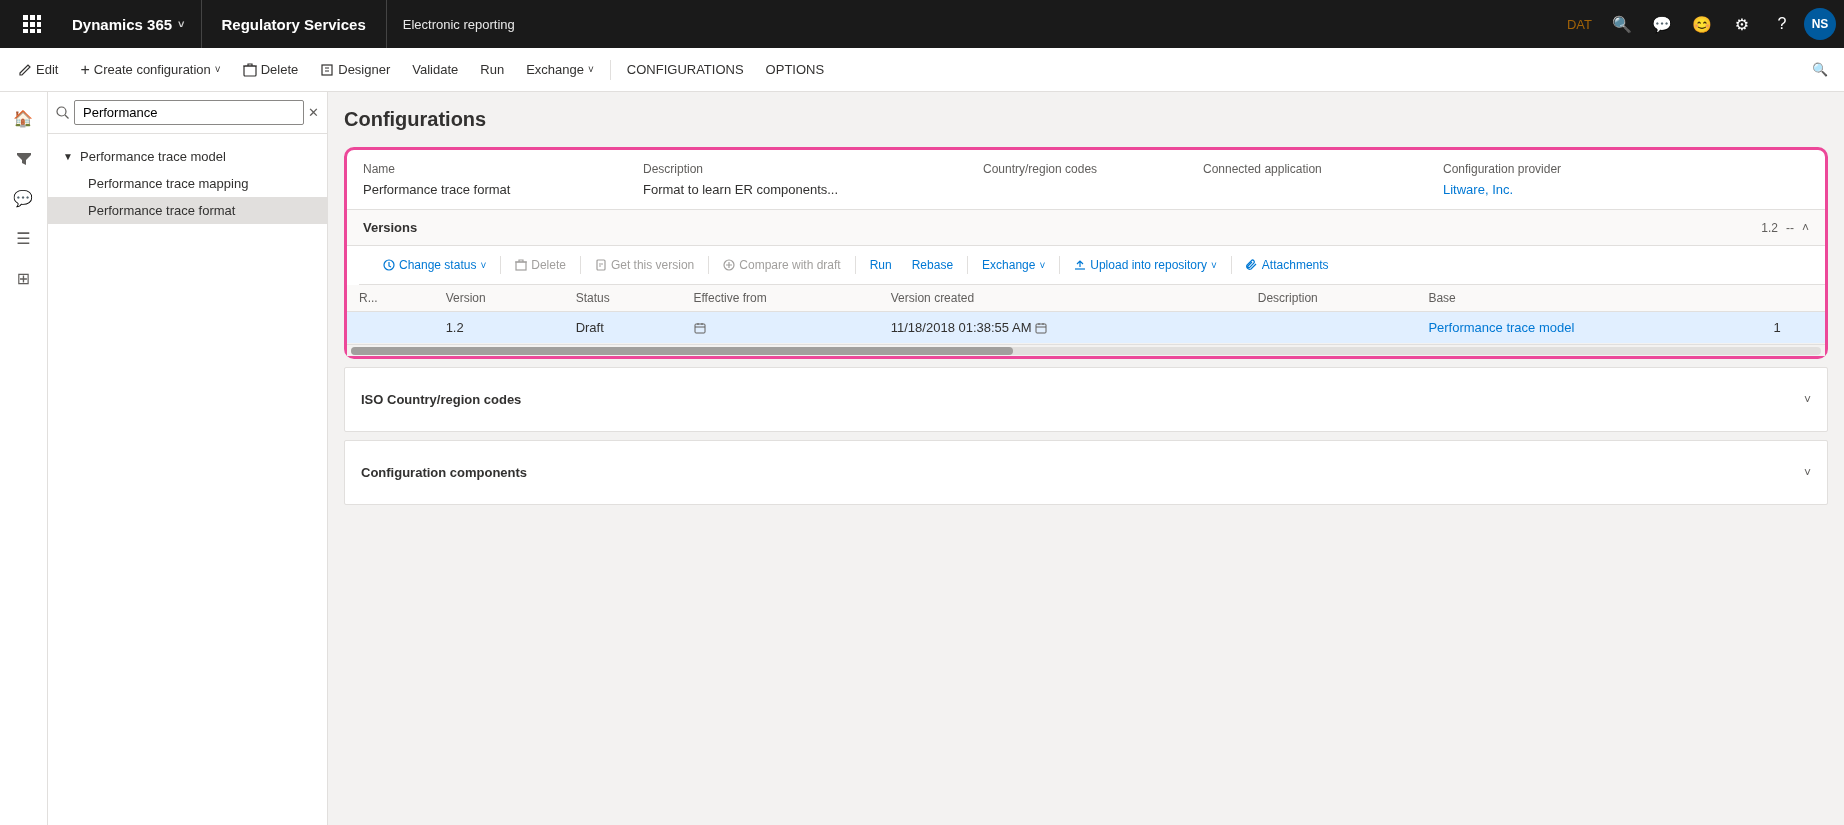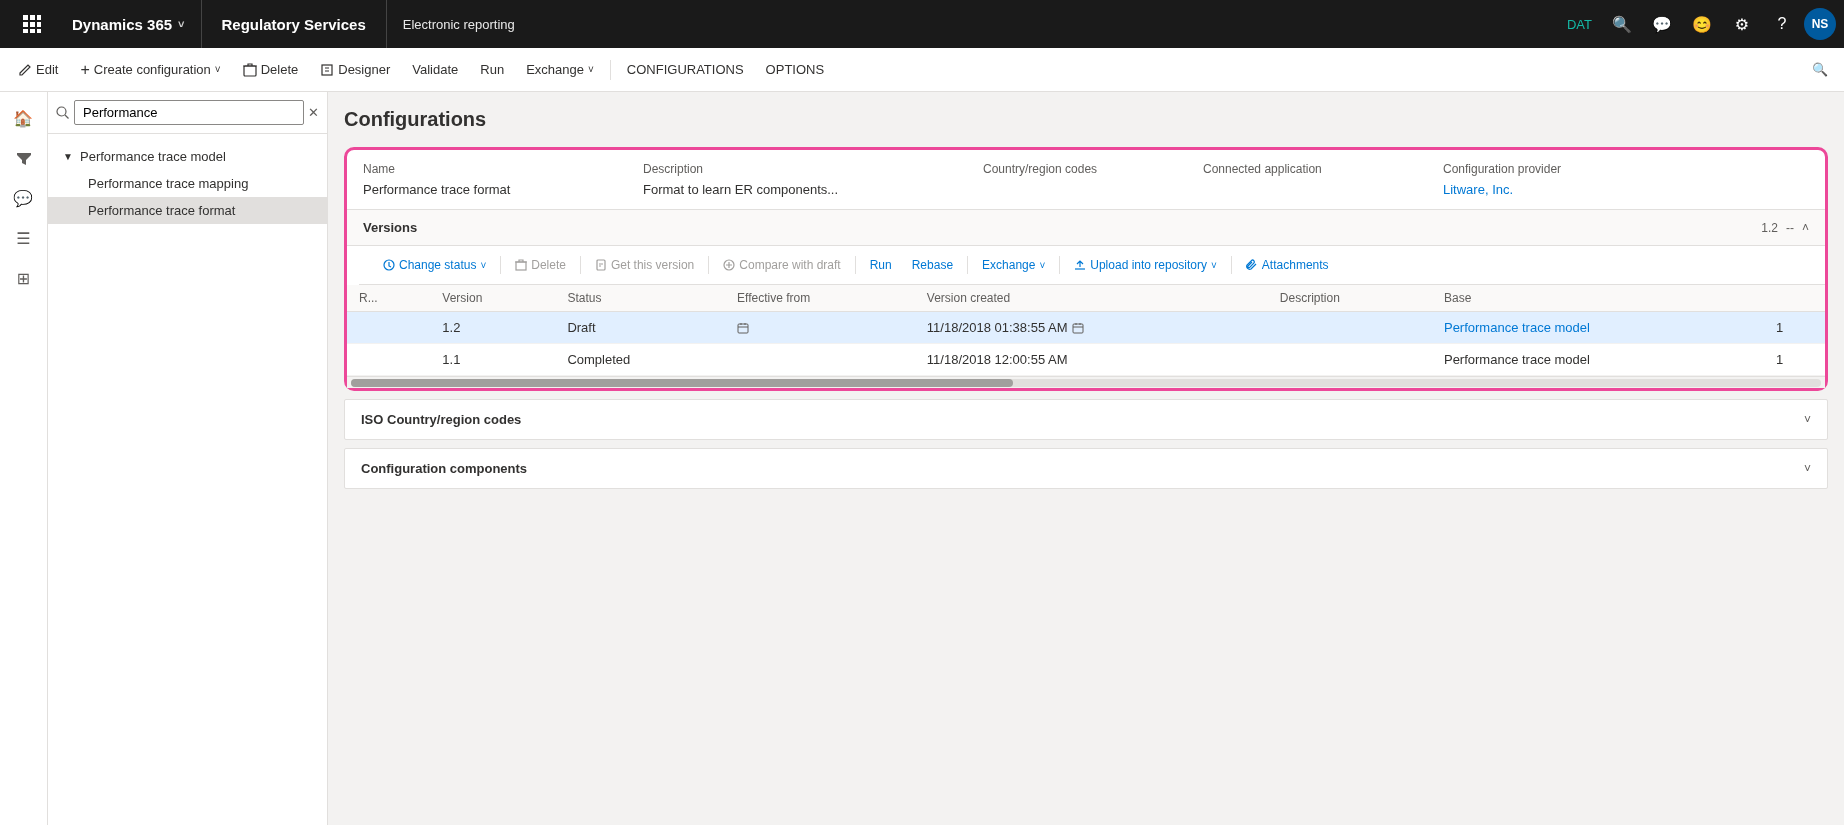"DAT" .top-nav-text { color: #14b8a6 -> #a16207 }
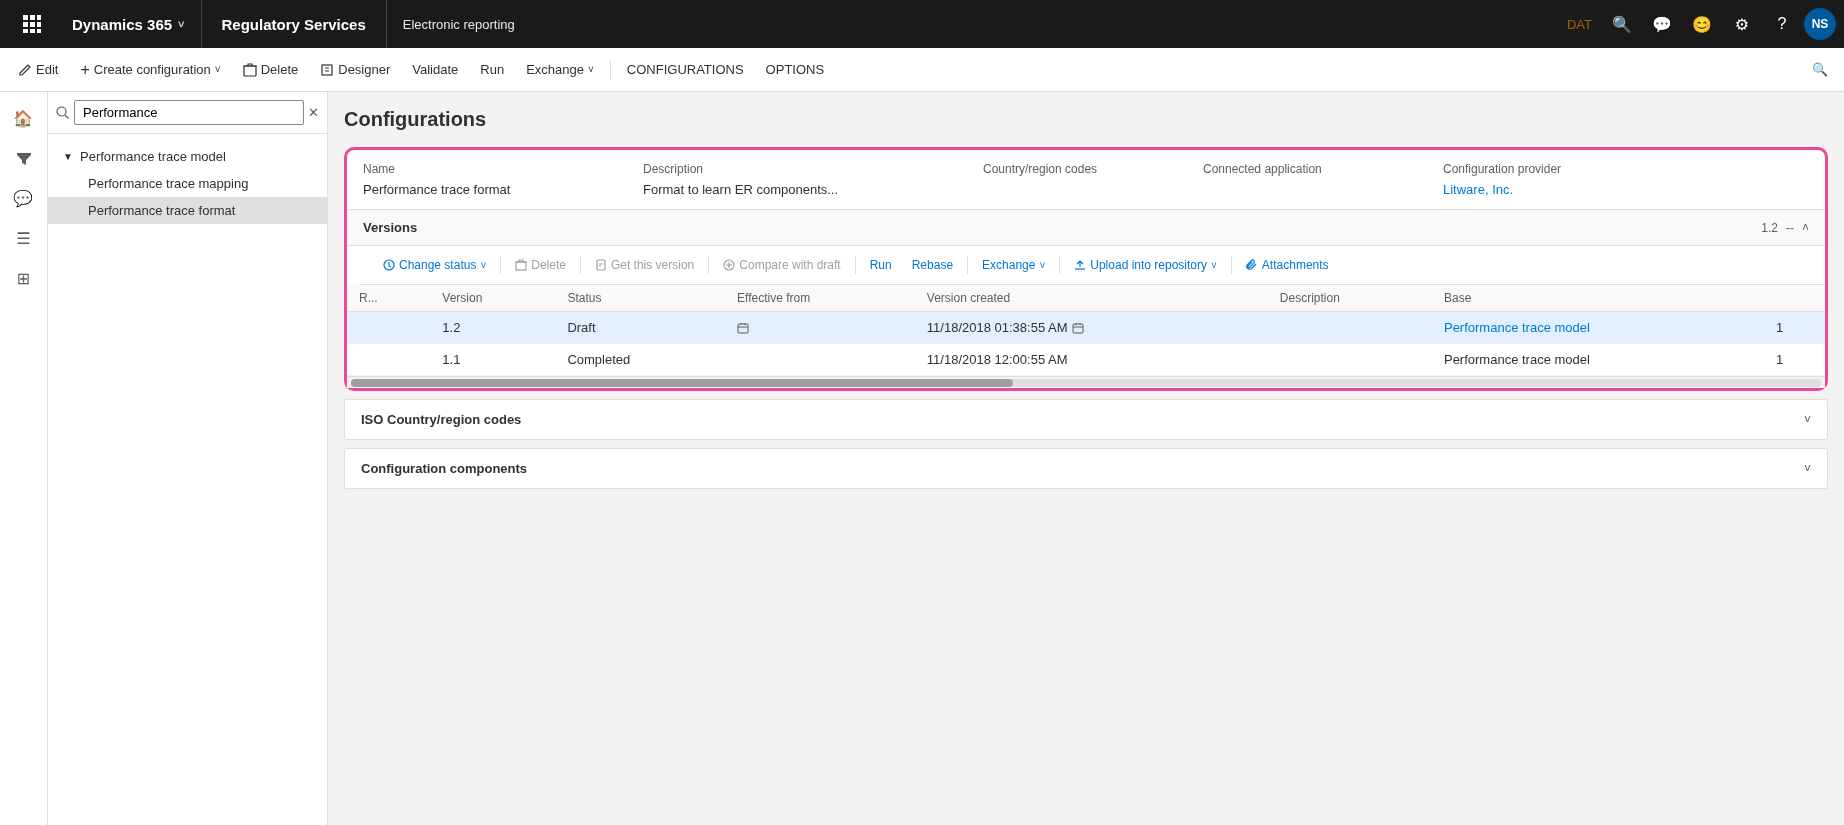"1.1" tr { html: <tr> <td></td> <td>1.1</td> <td>Completed</td> <td></td> <td>11/18/2018 12:00:55 AM</td> <td></td> <td>Performance trace model</td> <td>1</td> </tr> -> none }
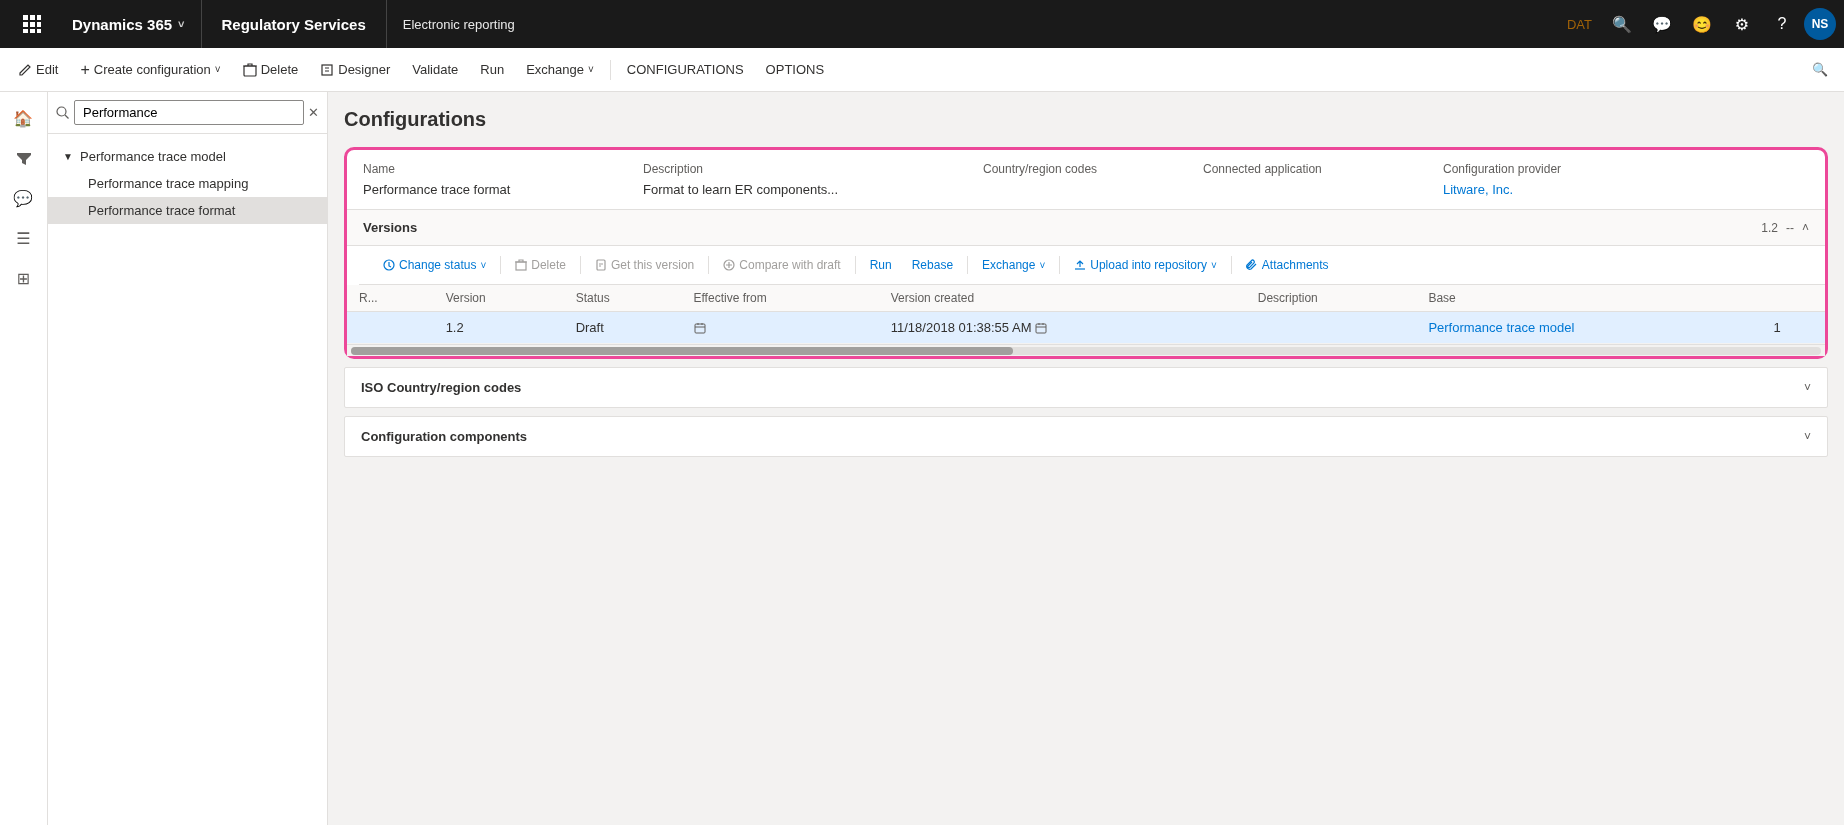"ISO Country/region codes" .collapsible-header { padding: 12px 16px -> 24px 16px }
